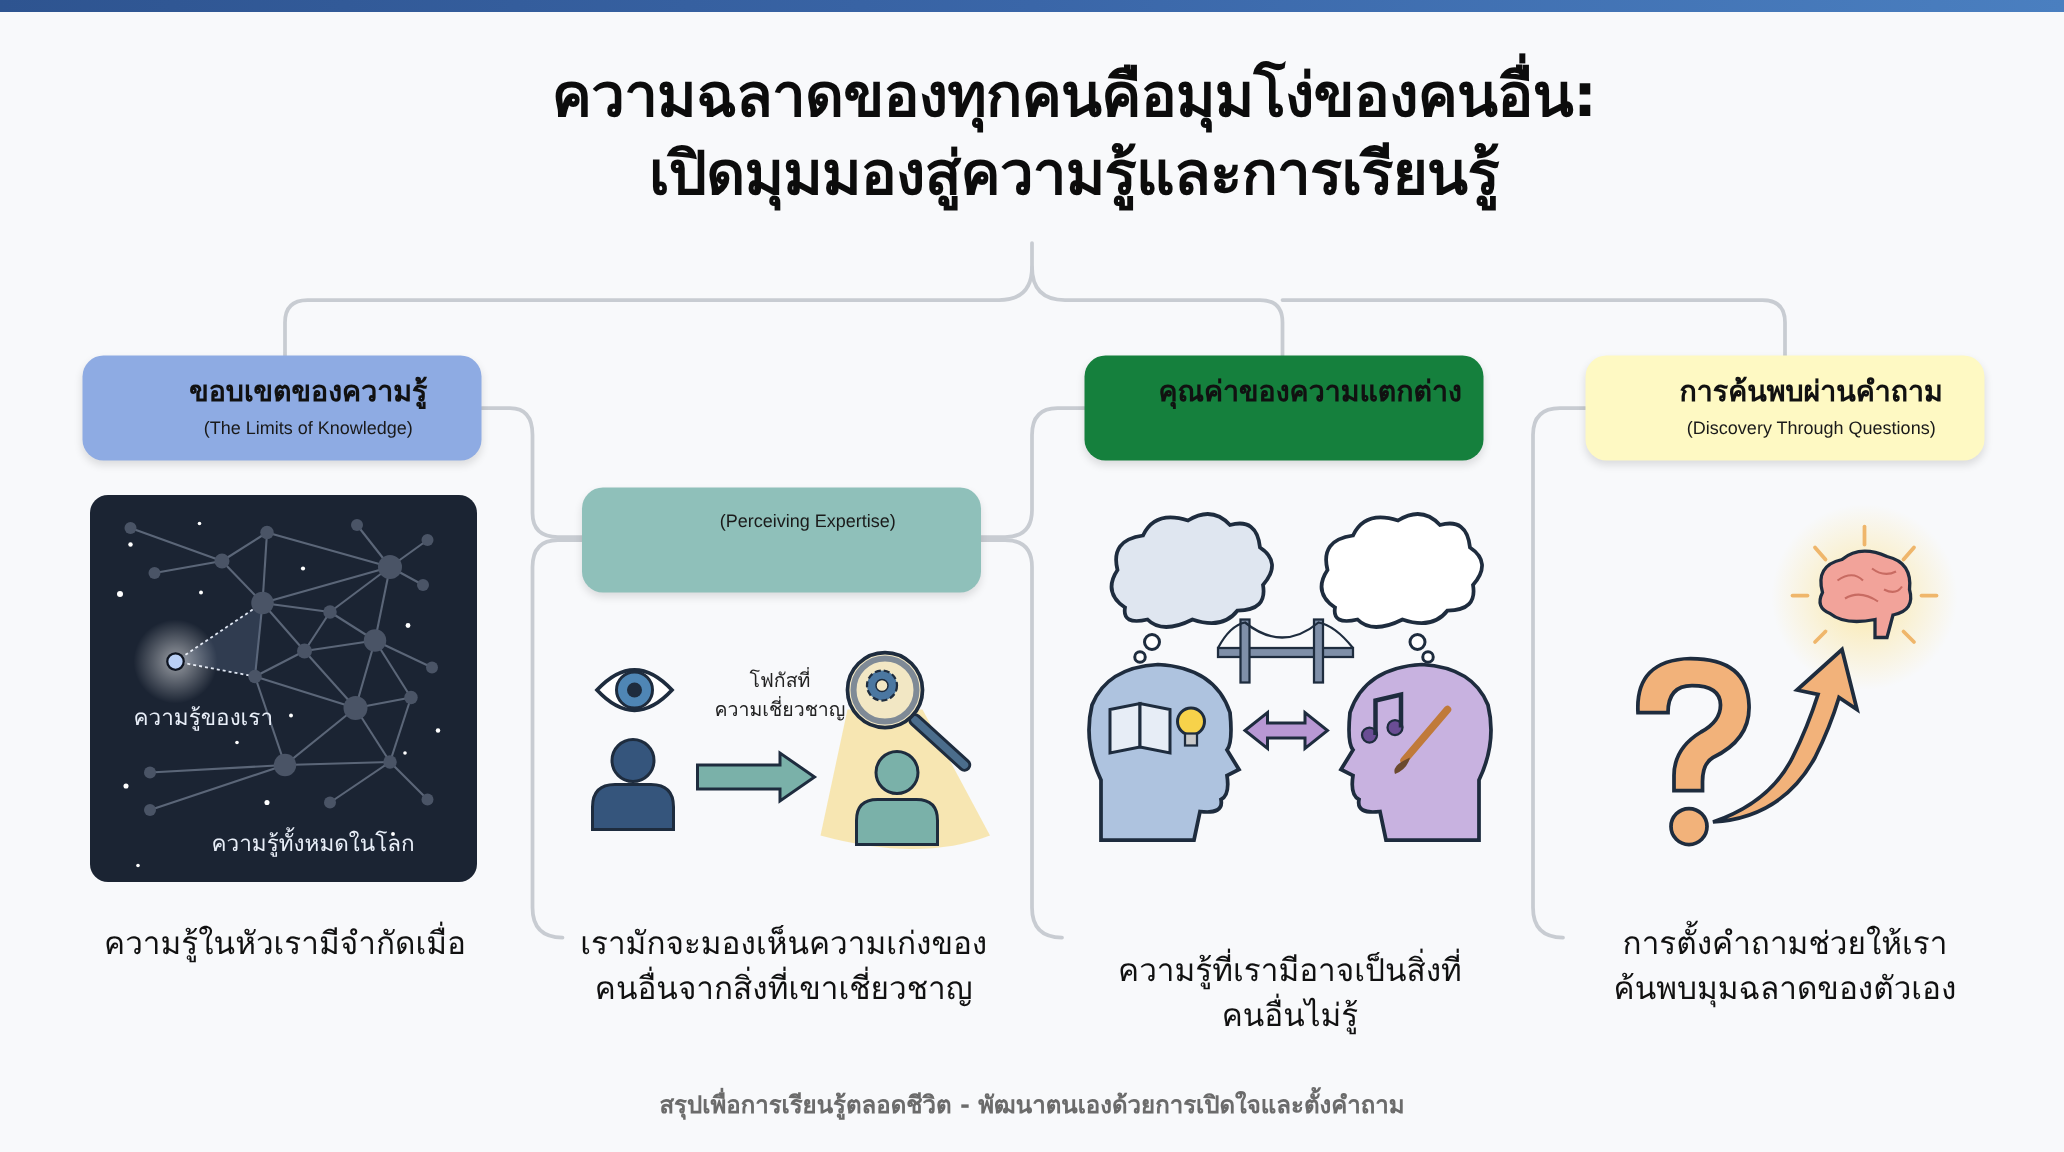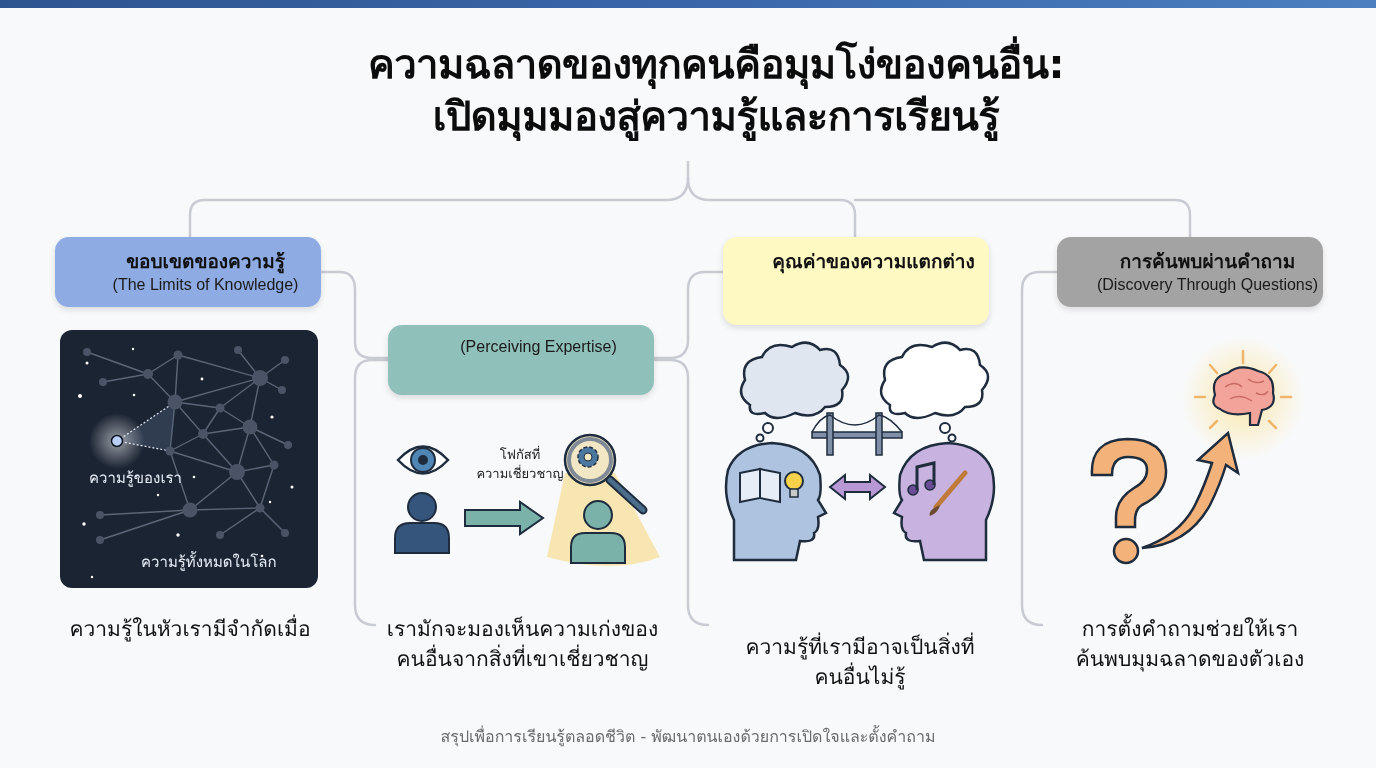"คุณค่าของความแตกต่าง" .pill.purple { background: #fef9c3 -> #15803d; height: 88px -> 70px }
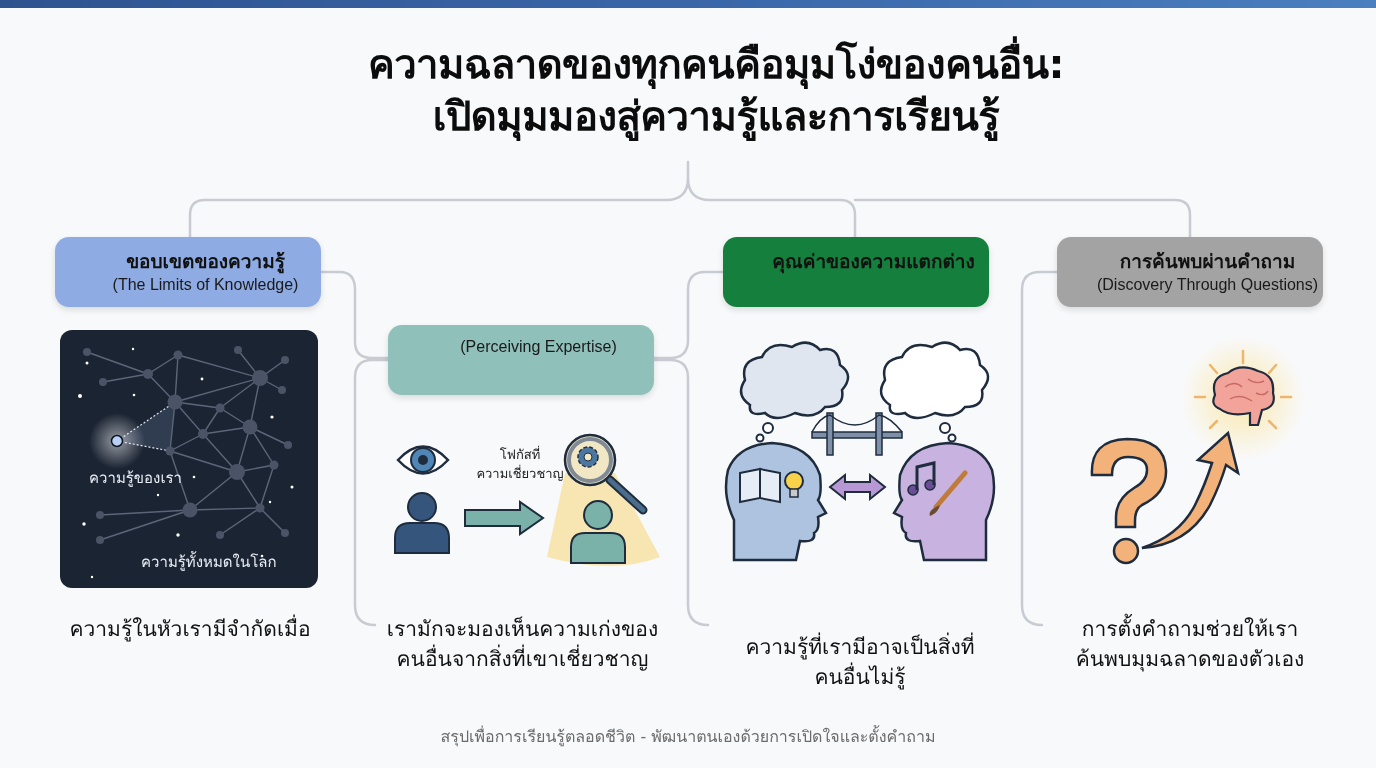"การค้นพบผ่านคำถาม" .pill.orange { background: #a3a3a3 -> #fef9c3 }
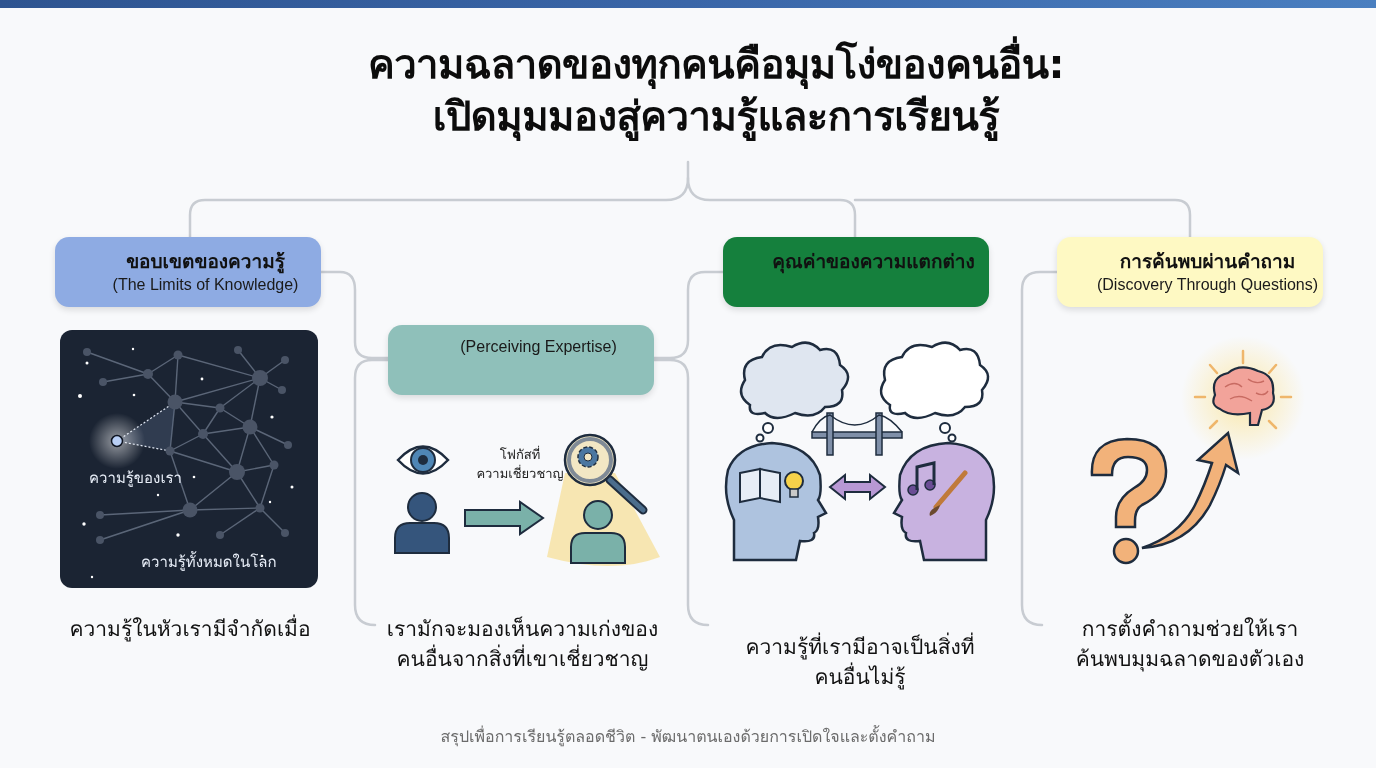"(The Limits of Knowledge)" .pill .en { font-size: 16px -> 12px }
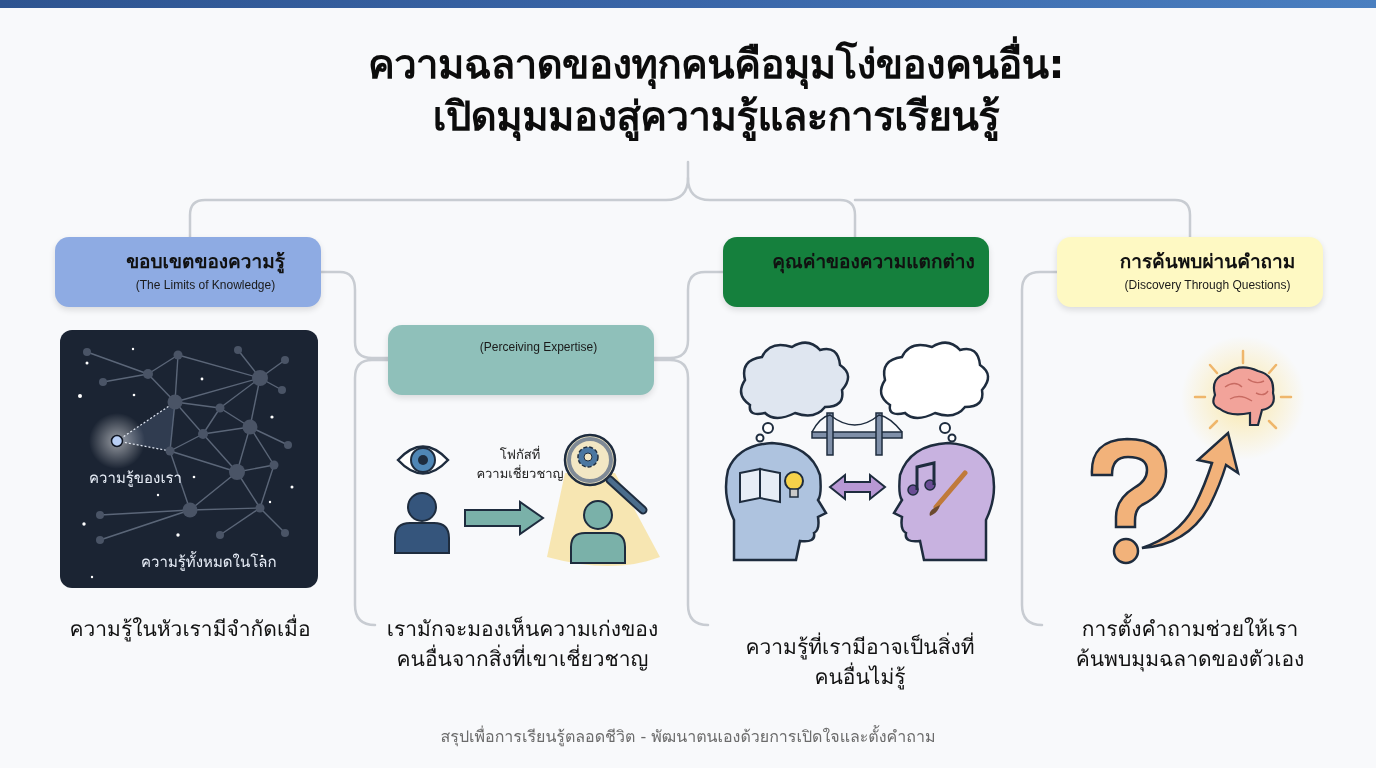"สรุปเพื่อการเรียนรู้ตลอดชีวิต -" .footer { font-weight: none -> bold }
